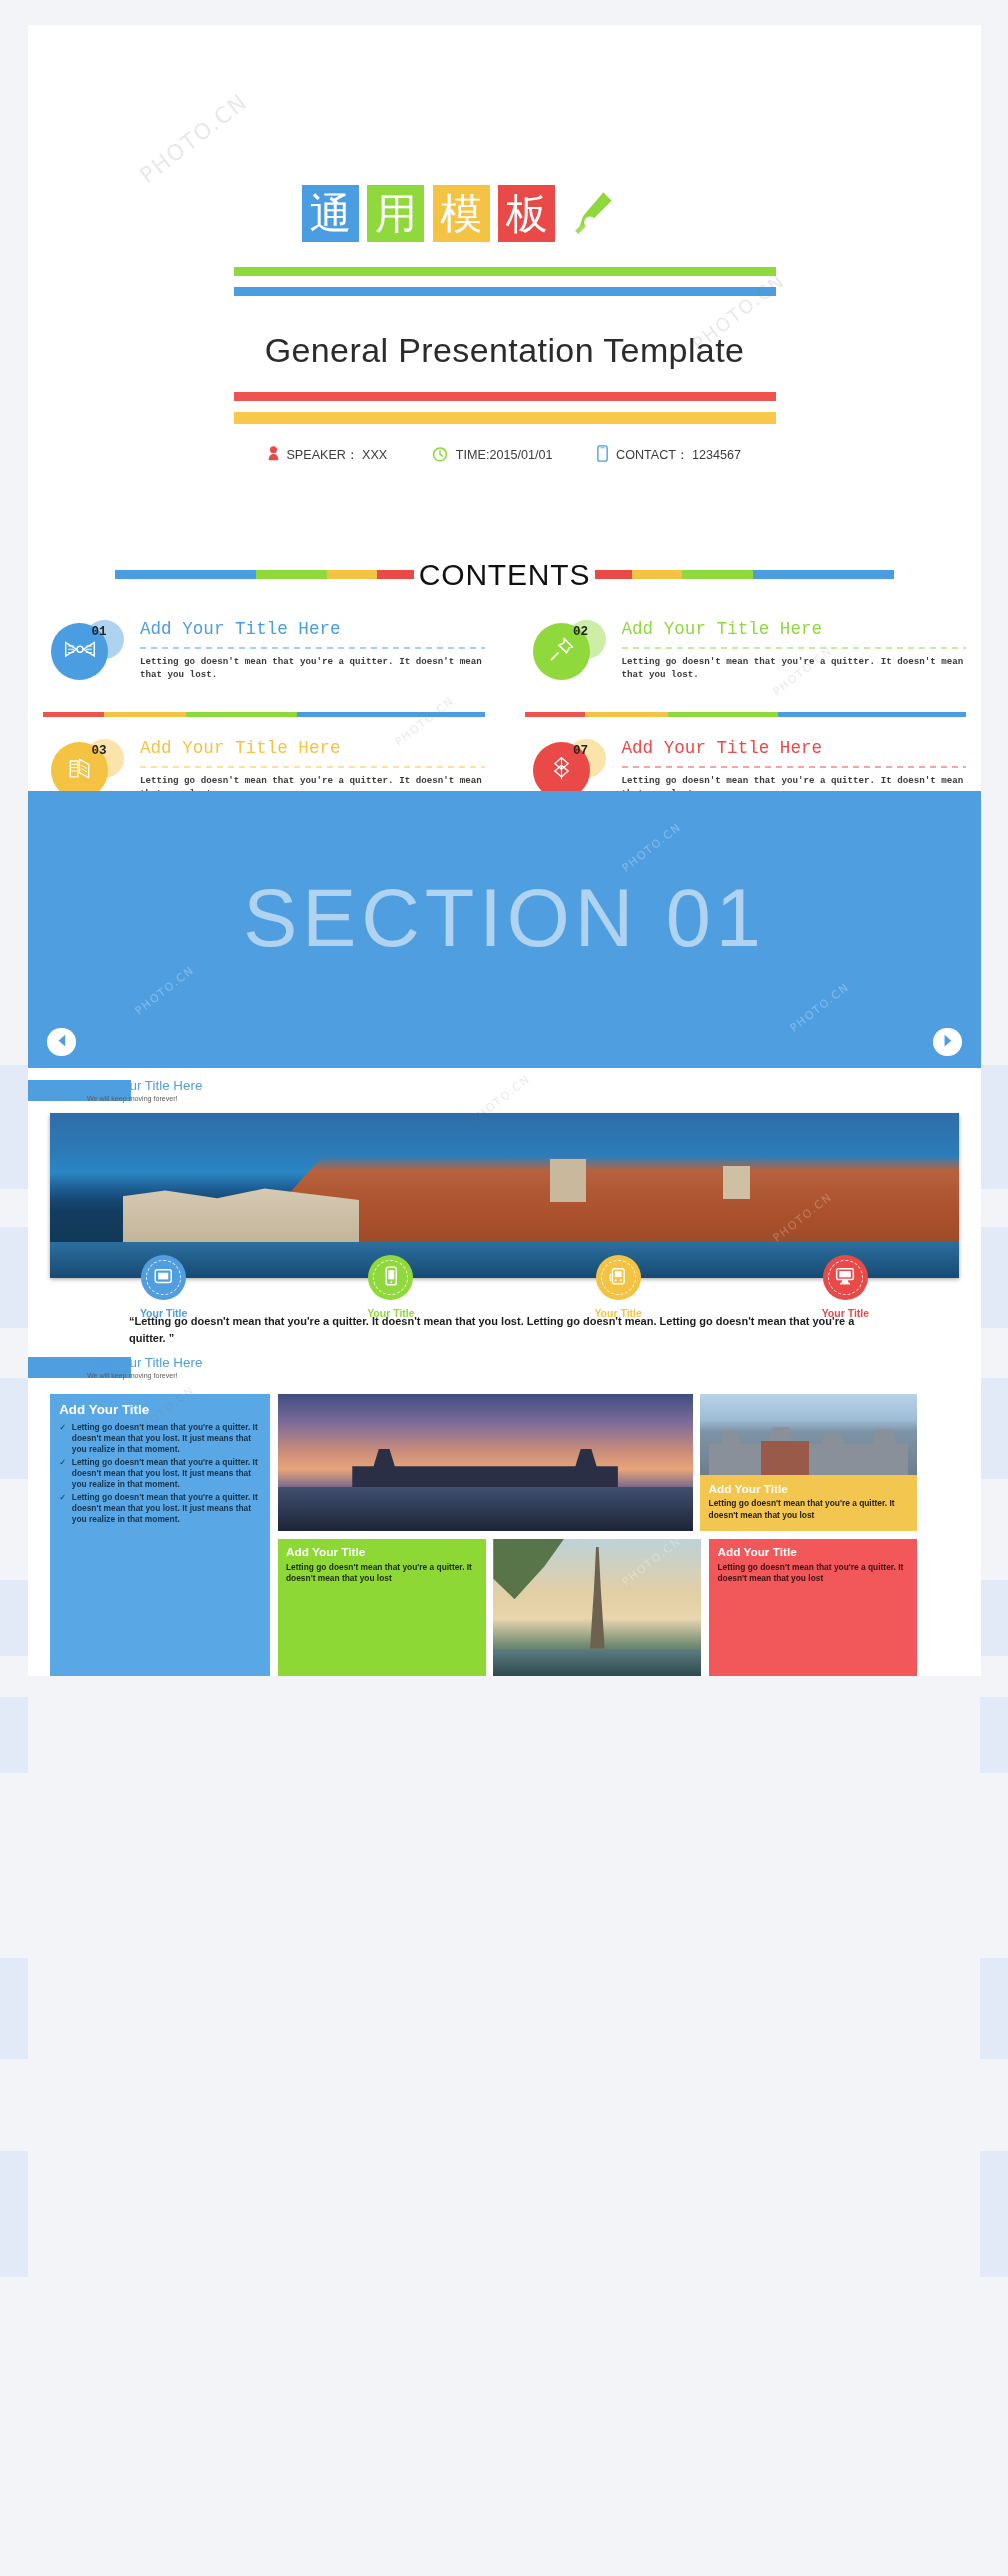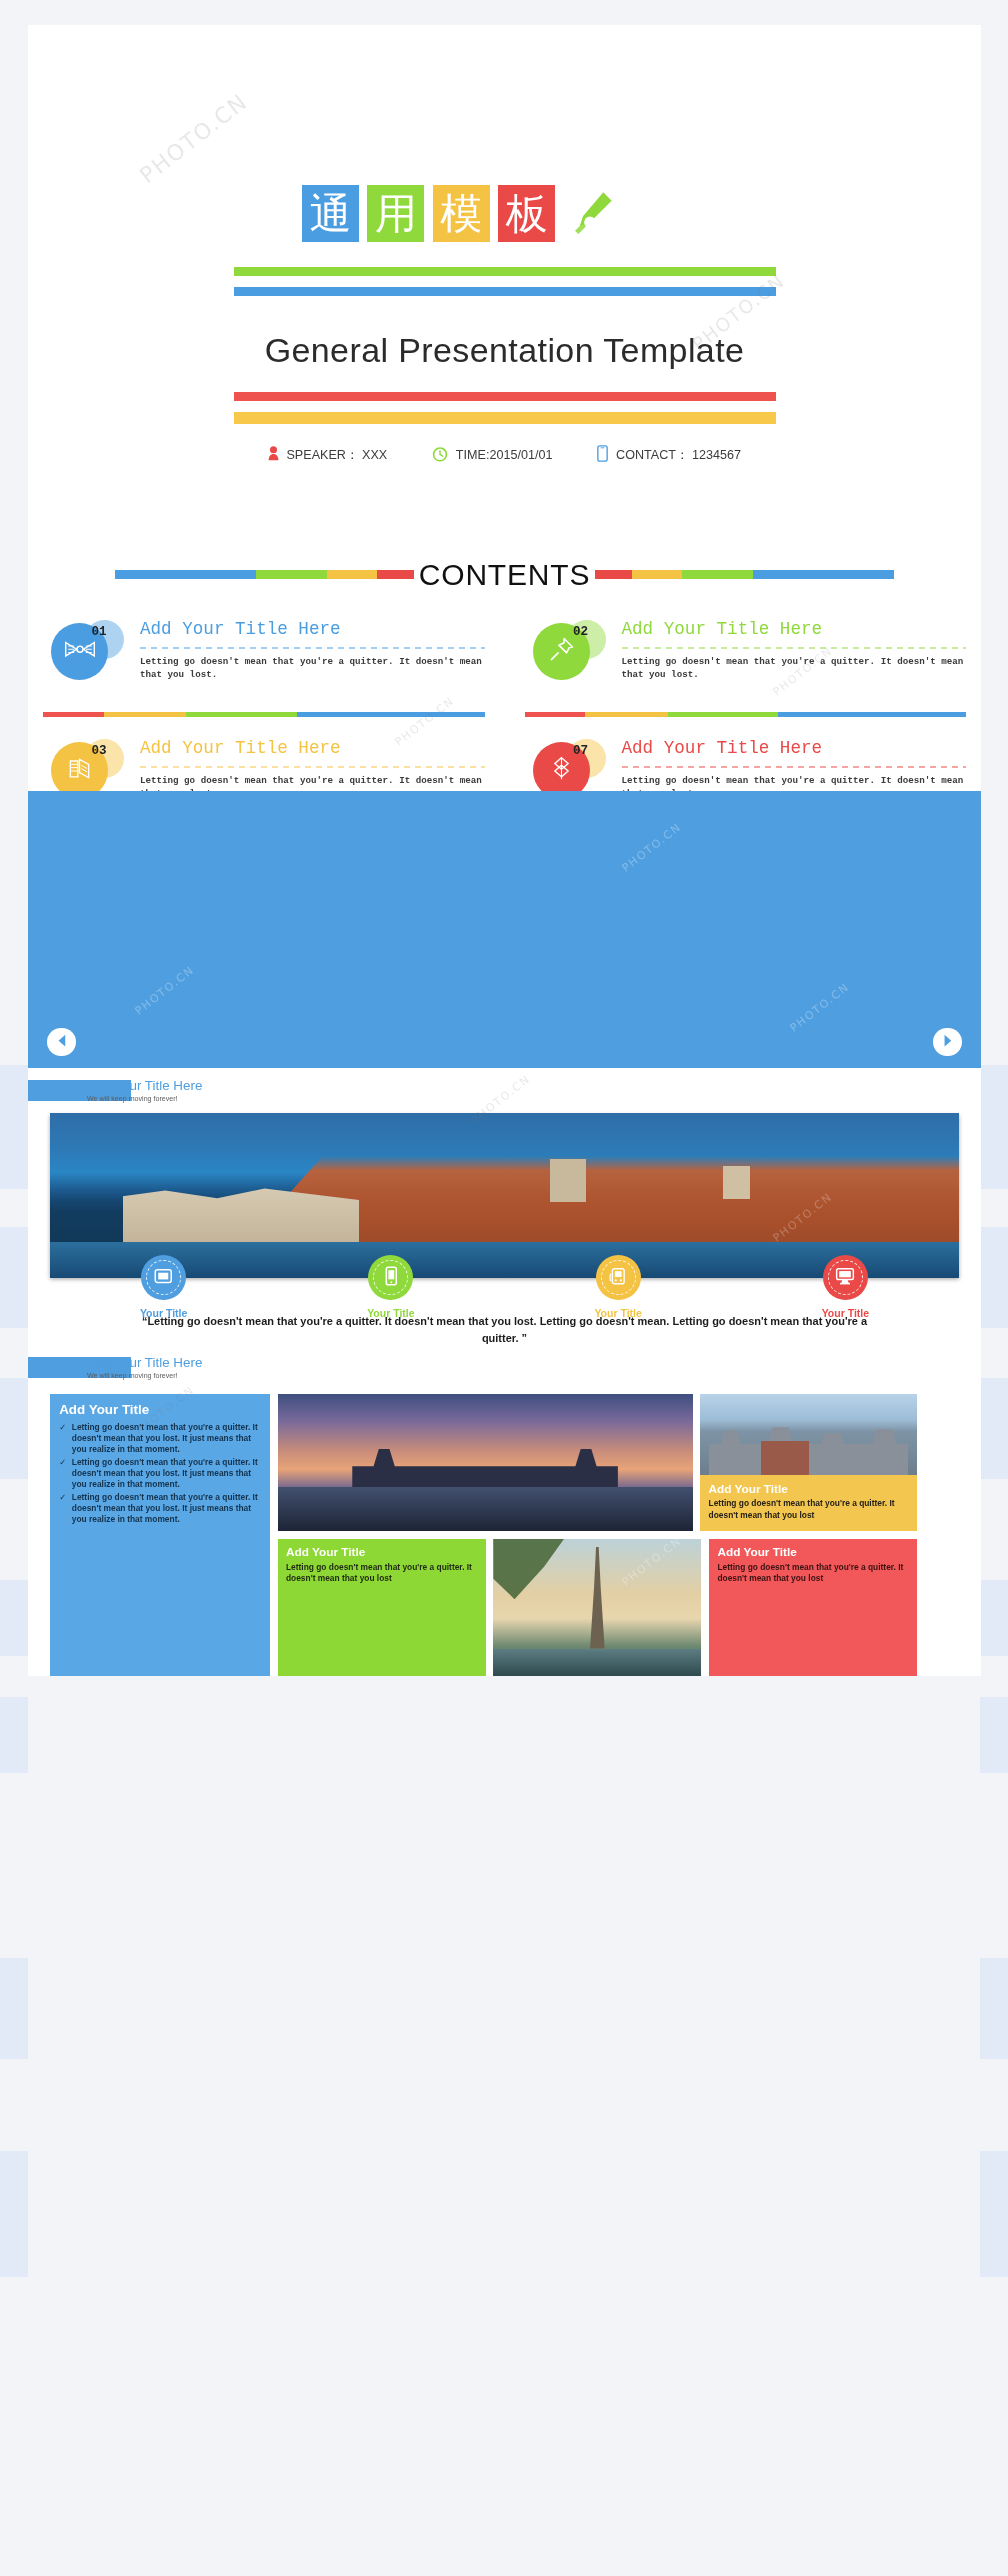"SECTION 01" div.section-ghost { html: none -> <div>SECTION 01</div> }
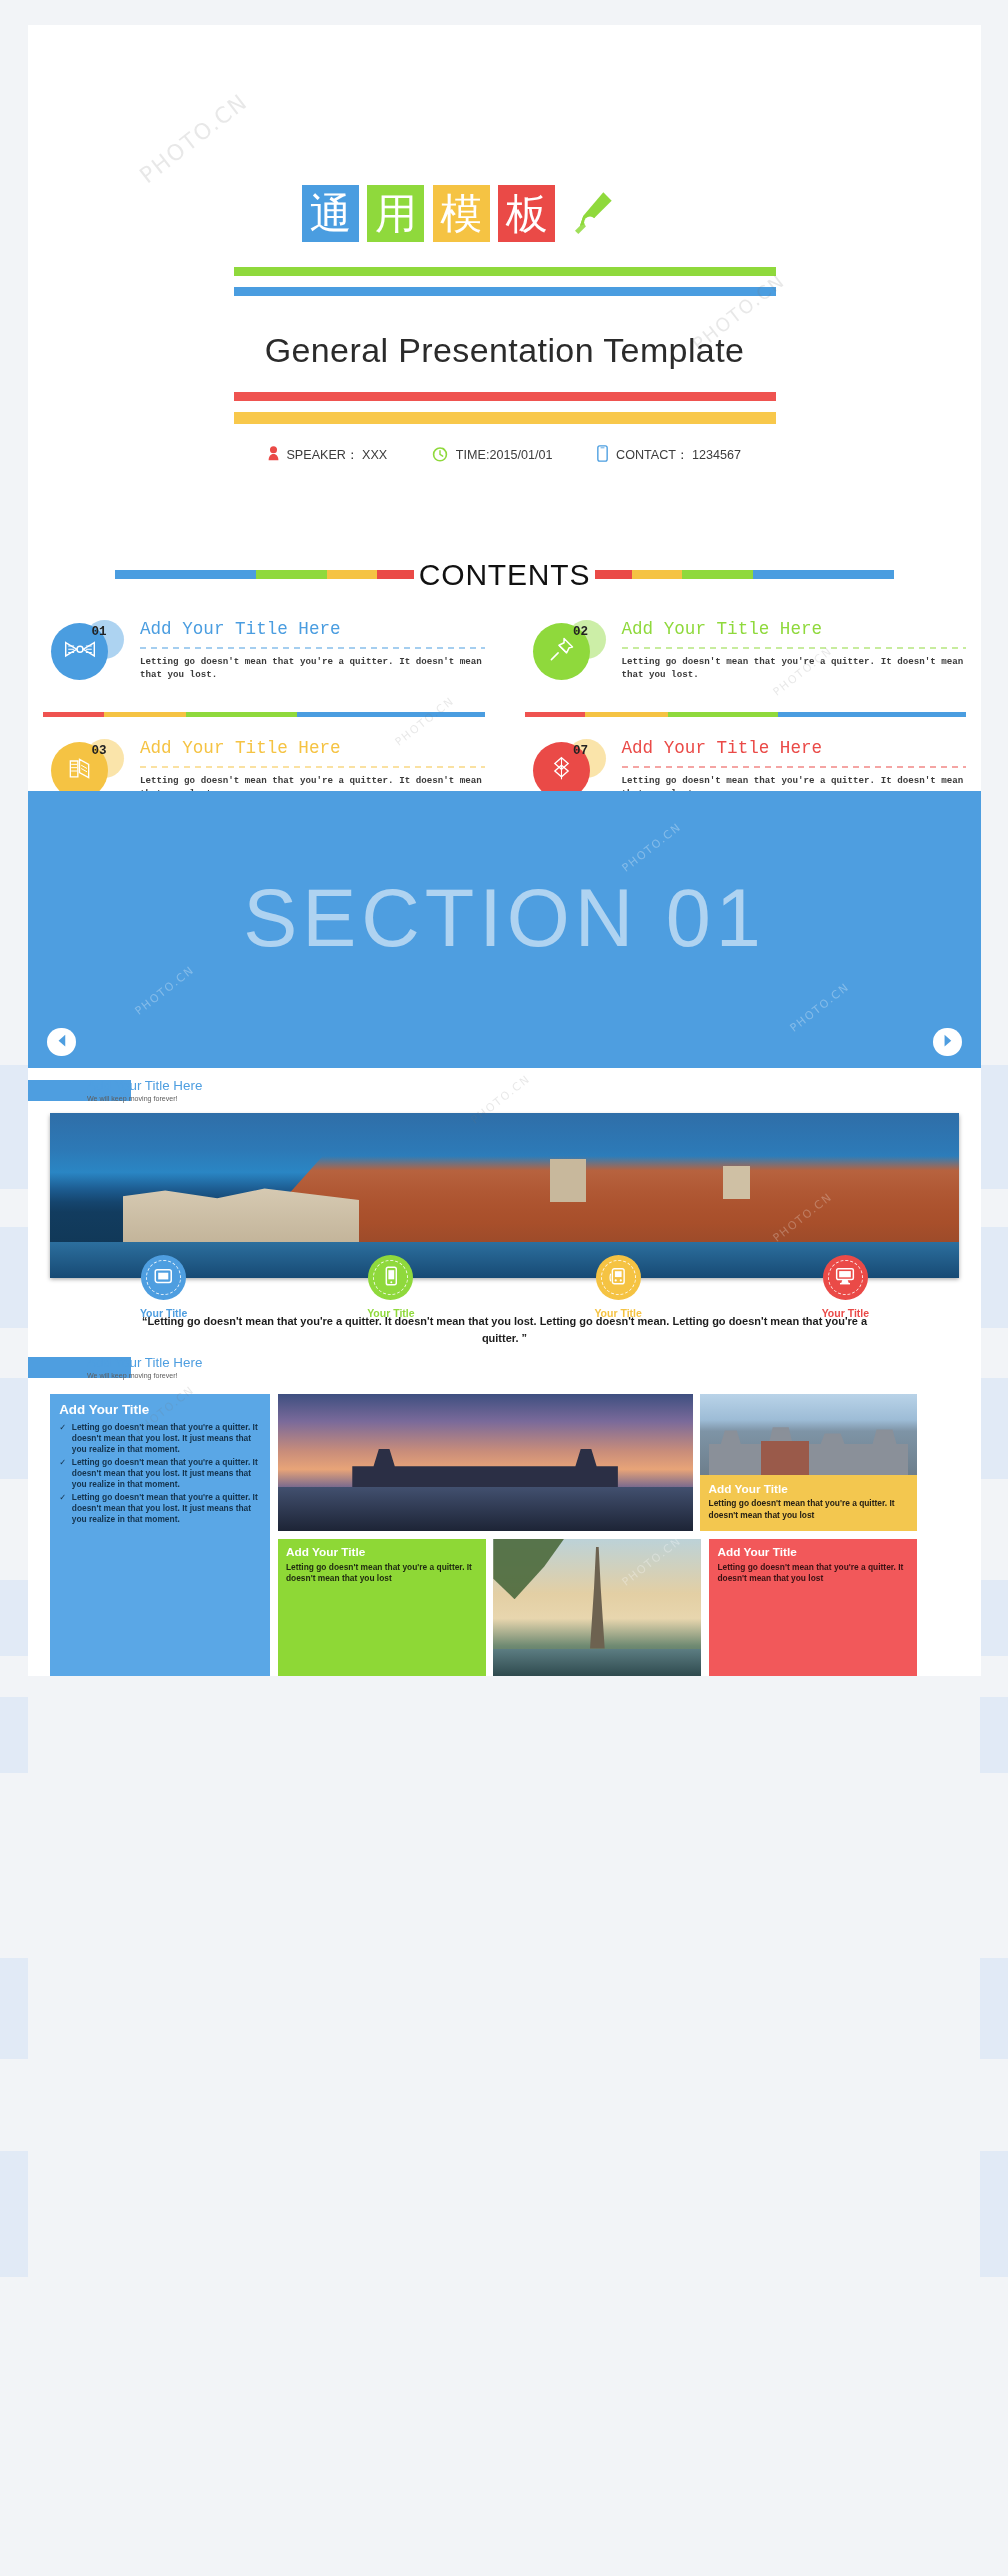"“Letting go doesn't mean that" .quote { text-align: center -> left }
